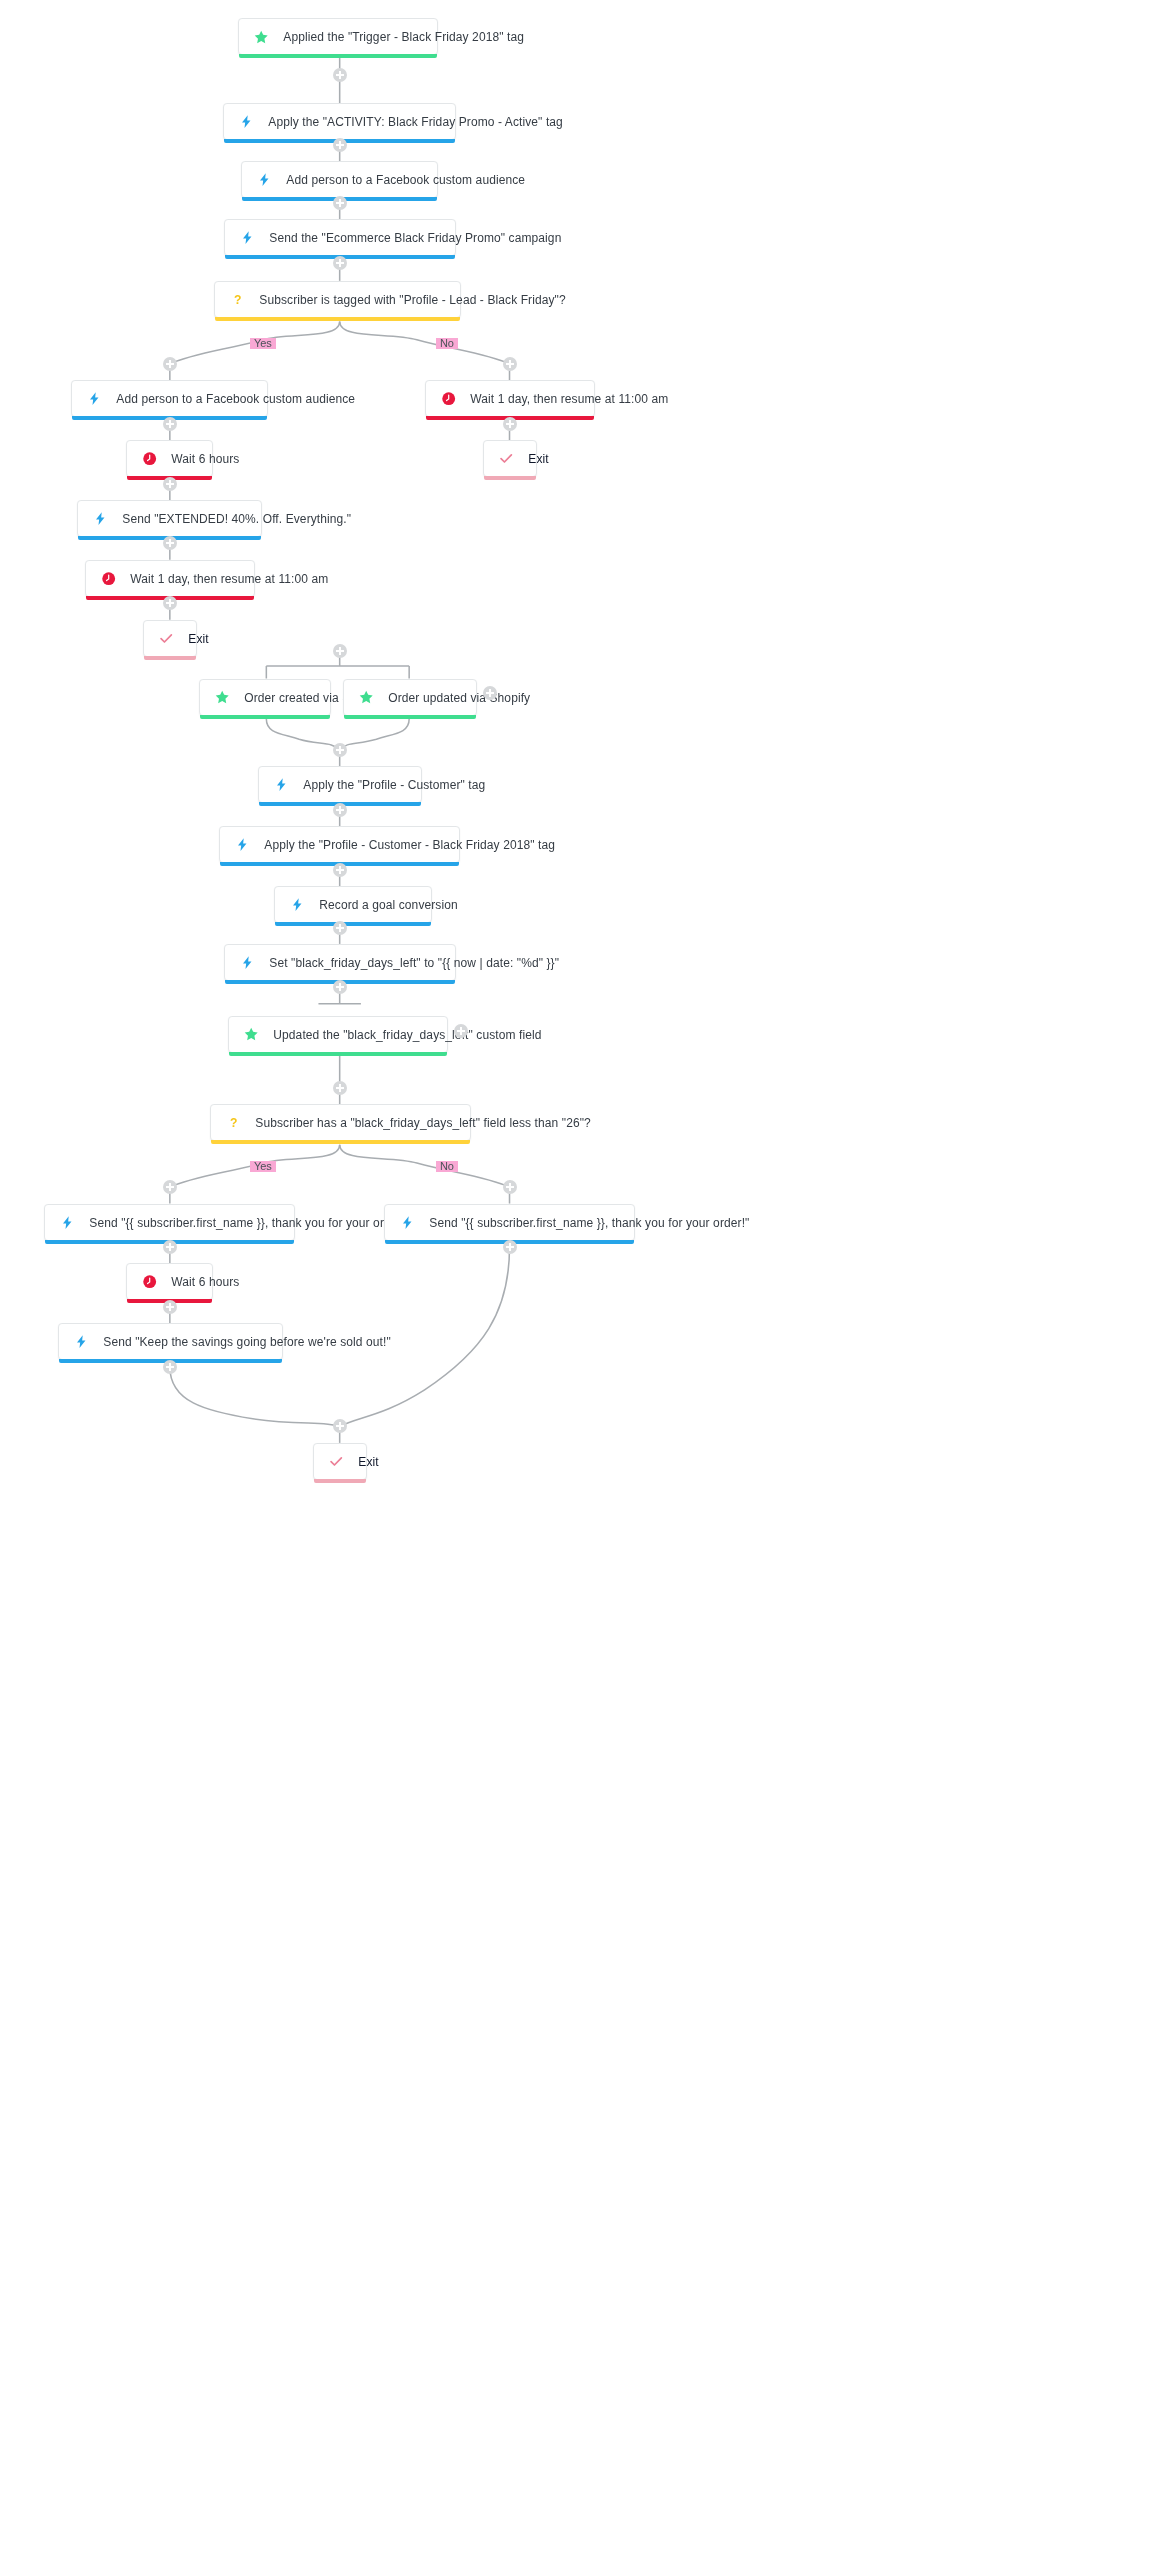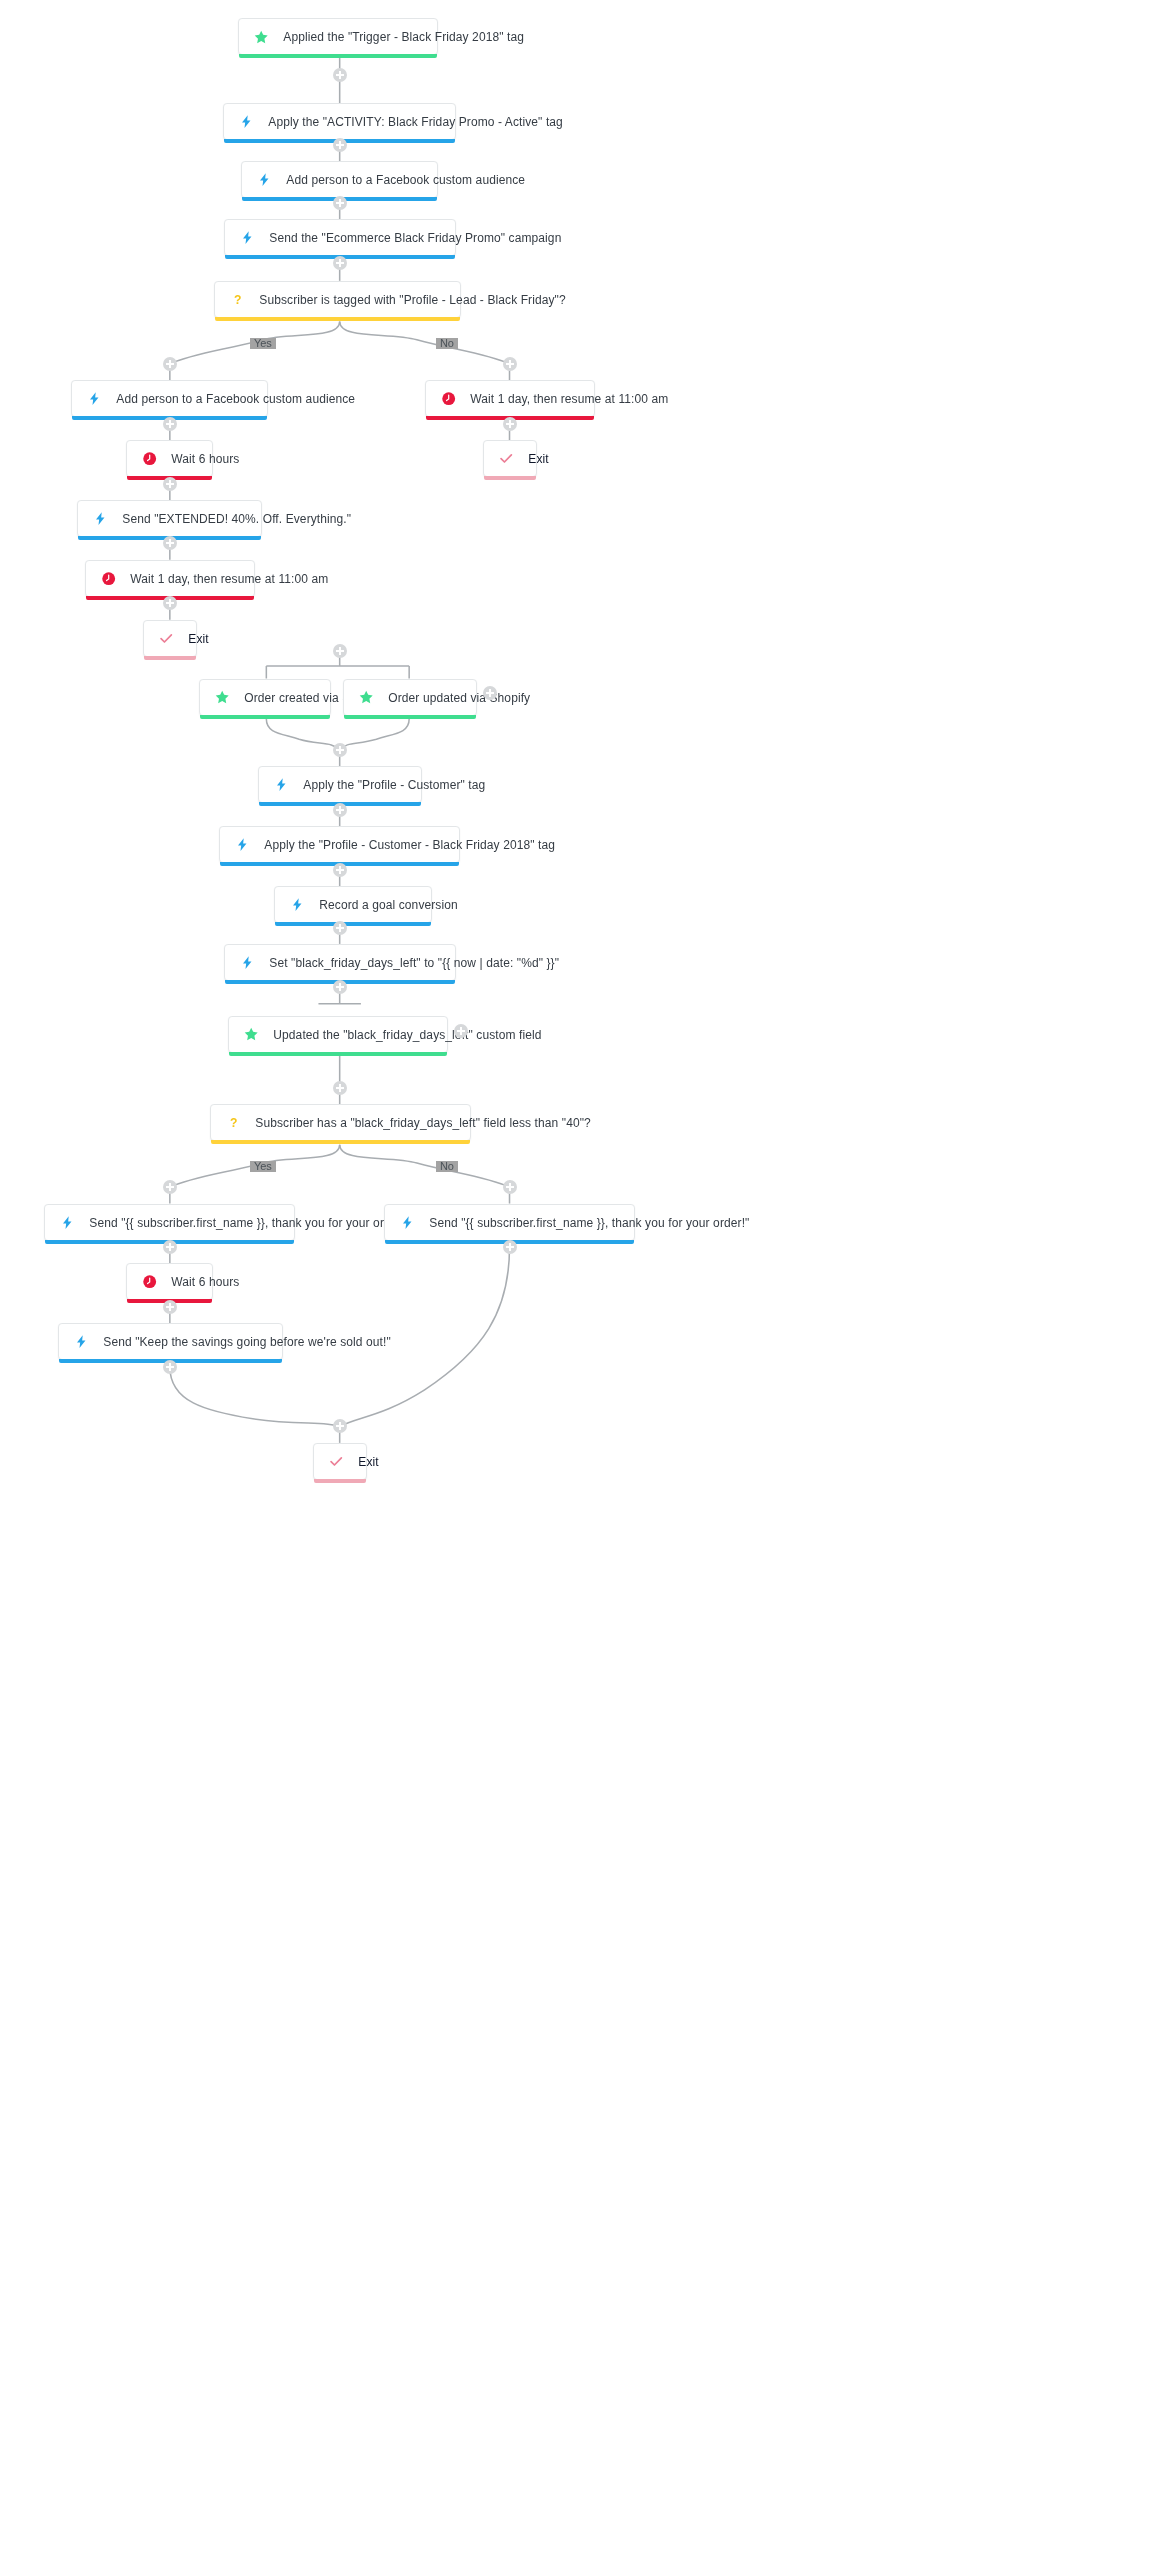"Yes" .branch-label { background: #a3a3a3 -> #f9a8d4 }
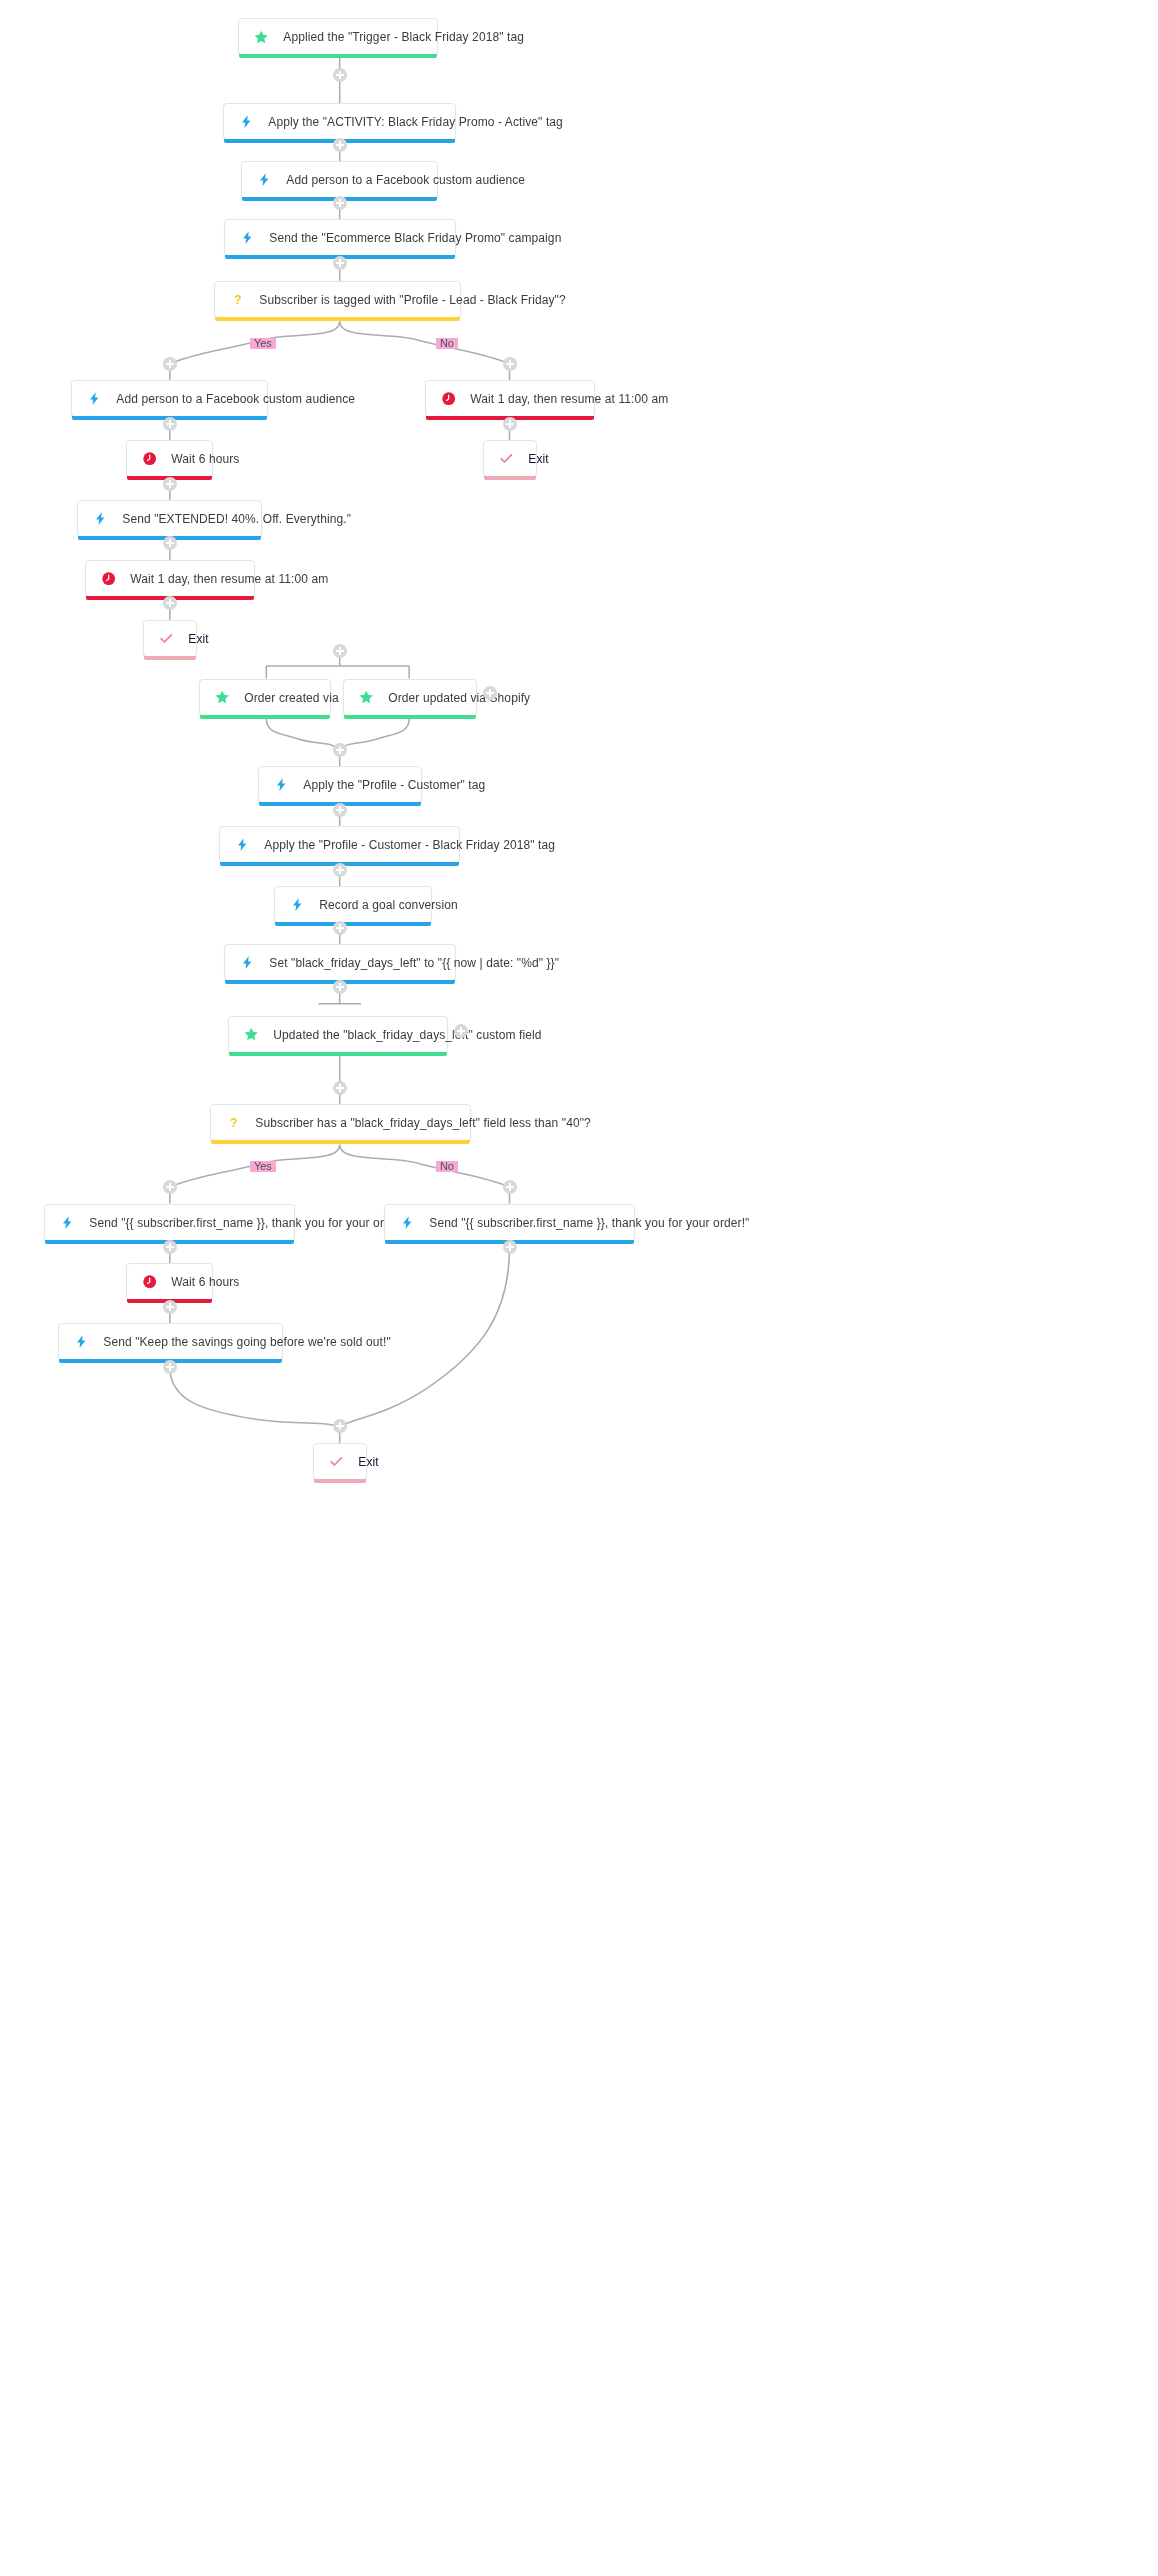"Subscriber has a" span.label { text: 40 -> 26 }
